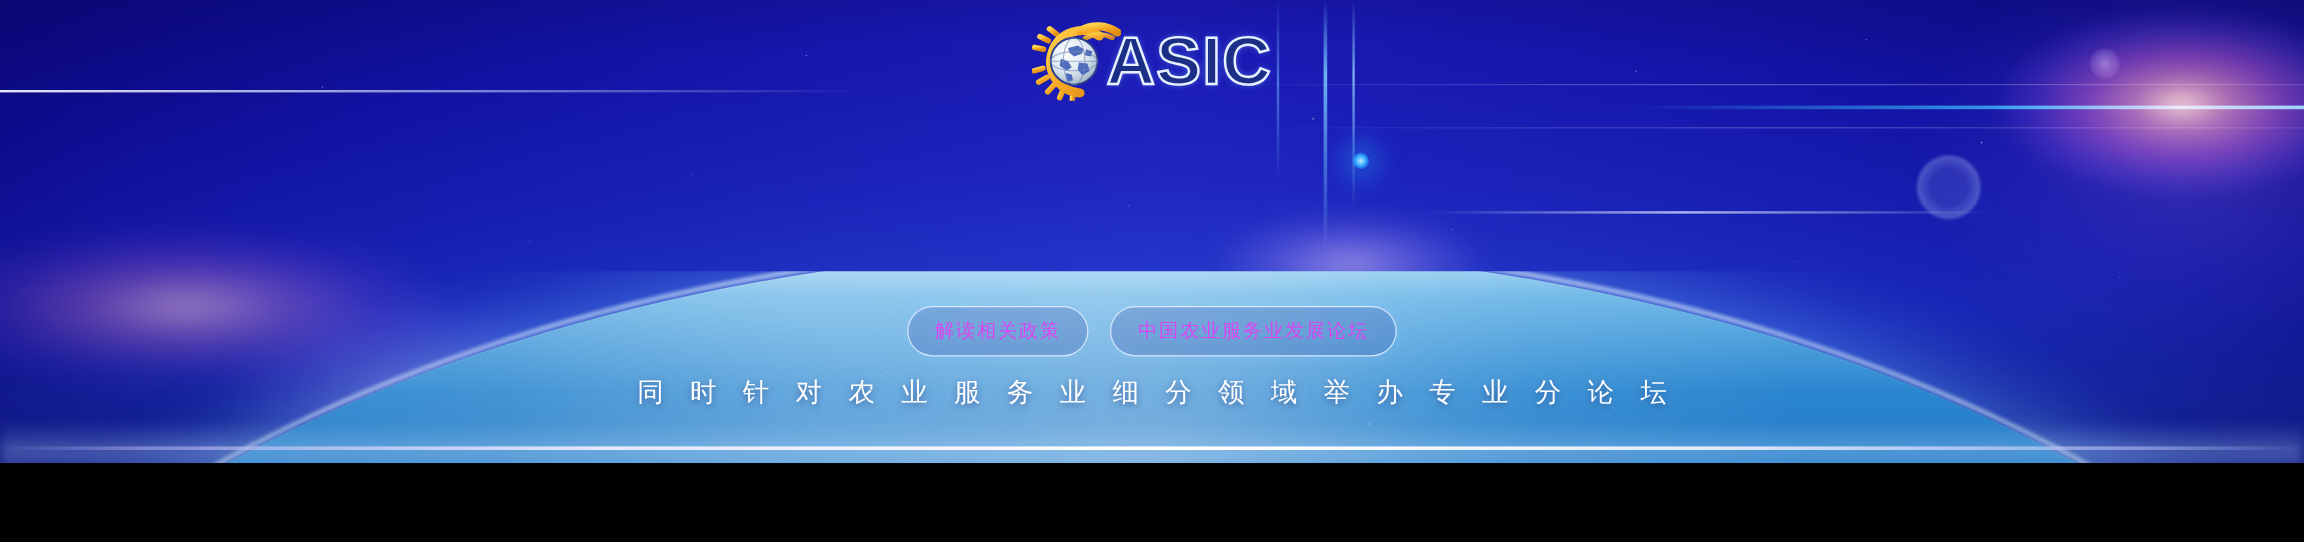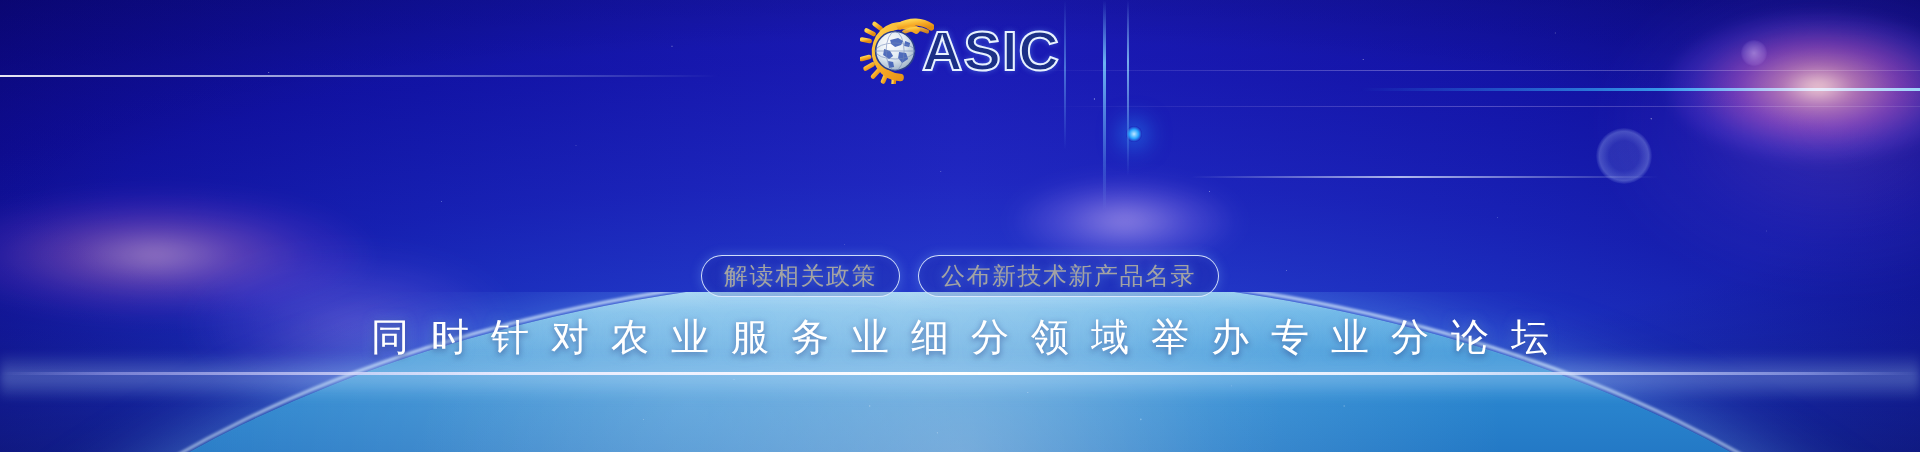"ASIC" #banner { height: 452px -> 386px }
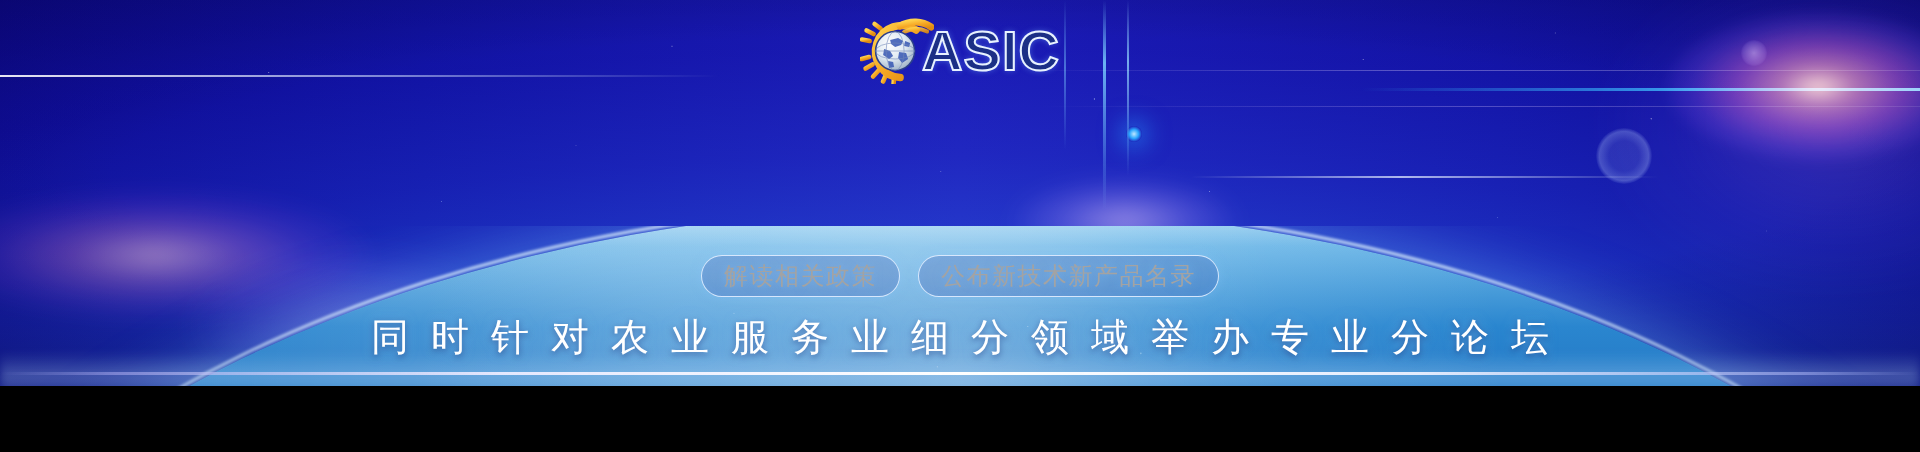"解读相关政策" .pill { color: #a3a3a3 -> #d946ef; font-size: 24px -> 16px }
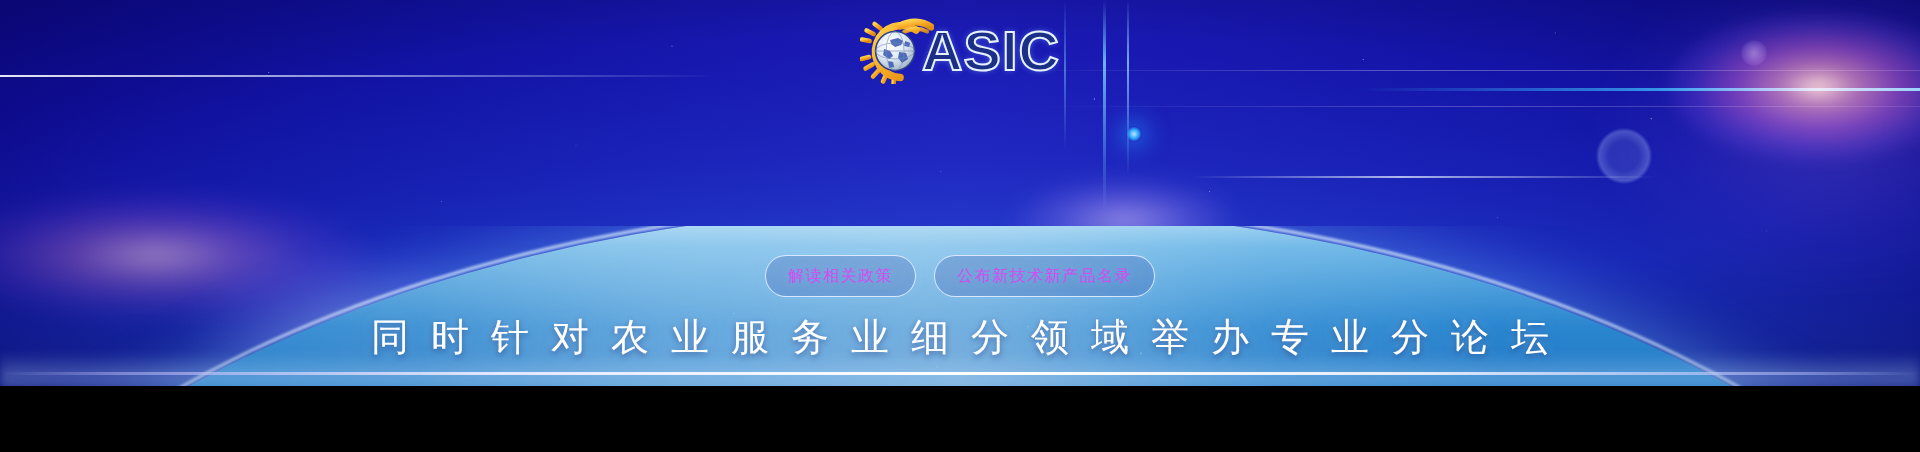"公布新技术新产品名录" span.pill { text: 公布新技术新产品名录 -> 中国农业服务业发展论坛 }
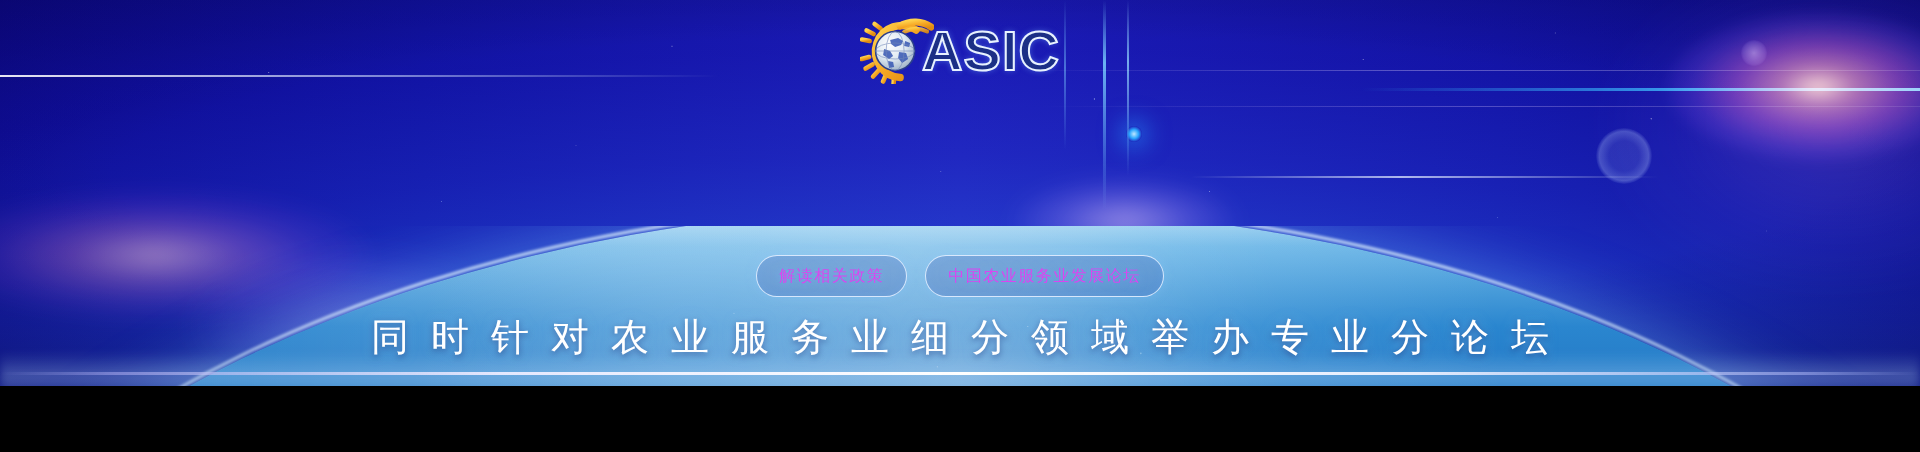"同时针对农业服务业细分领域举办专业分论坛" .subtitle { font-size: 38px -> 22px }
